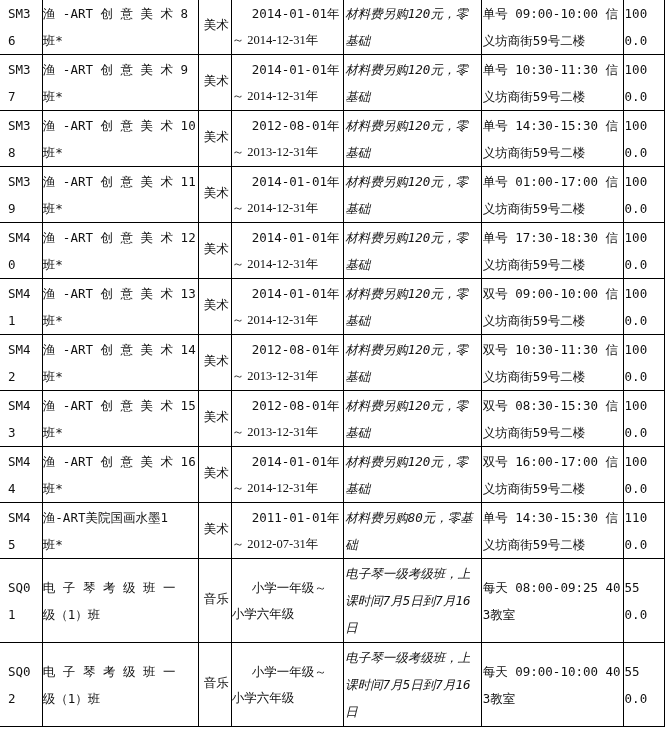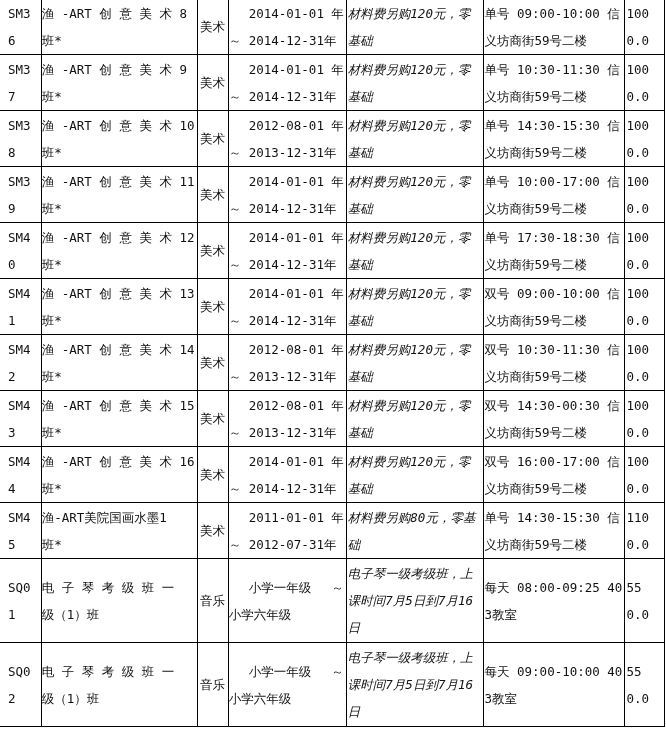"2014-01-01" .date1 { justify-content: space-between -> none }
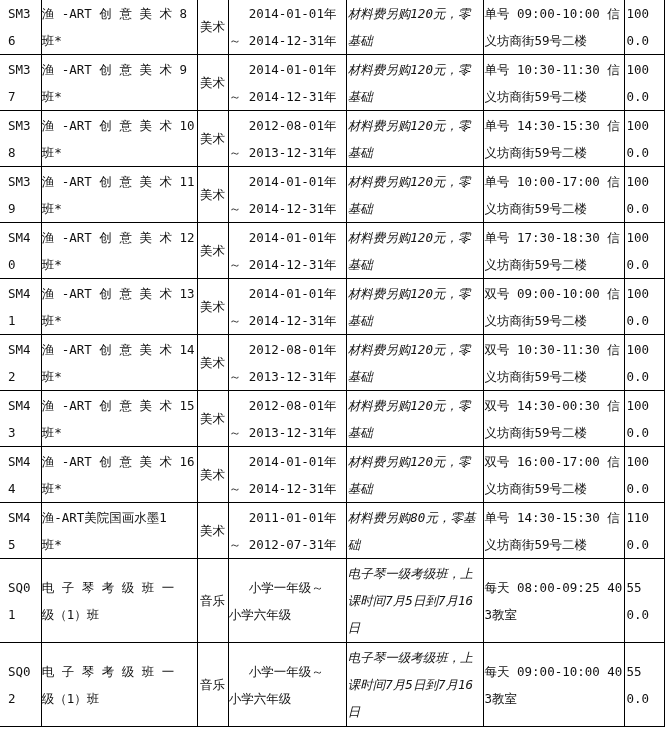"美术" .c2 { font-family: none -> Liberation Mono, monospace; text-align: center -> right }
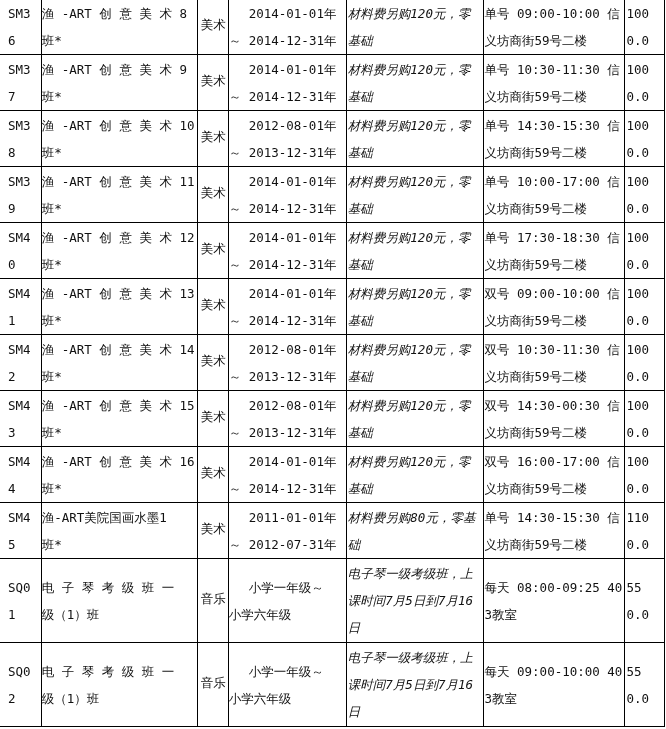"～ 2014-12-31年" .date2 { font-family: none -> Liberation Serif, serif }
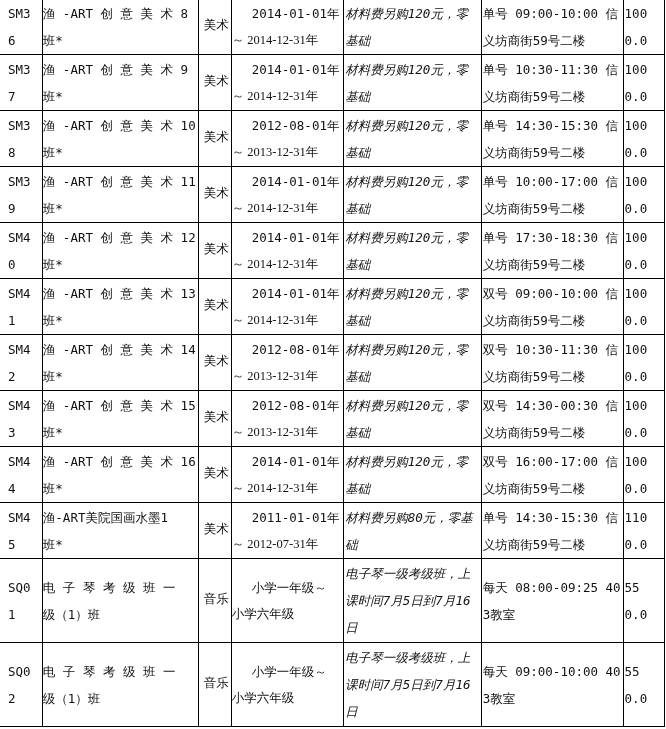"单号 10:00-17:00 信" span.line { text: 10:00-17:00 -> 01:00-17:00 }
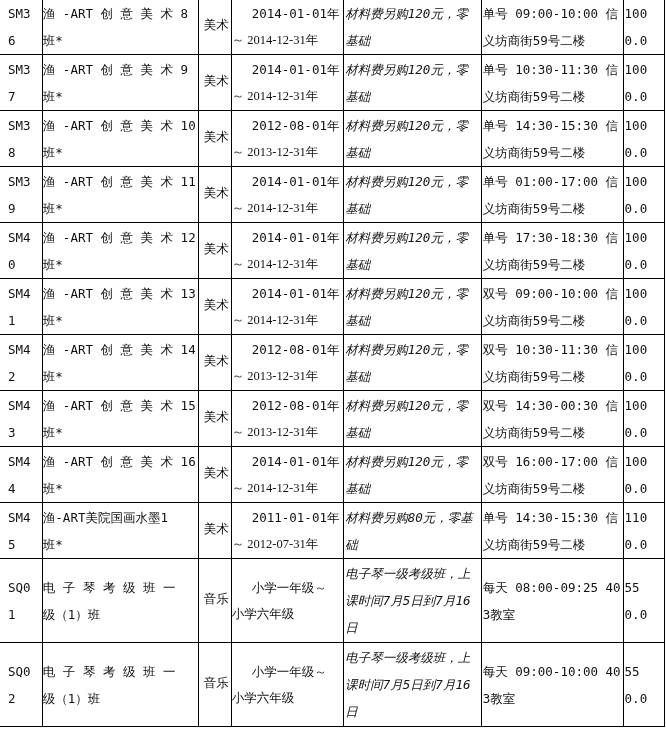"双号 14:30-00:30 信" span.line { text: 14:30-00:30 -> 08:30-15:30 }
